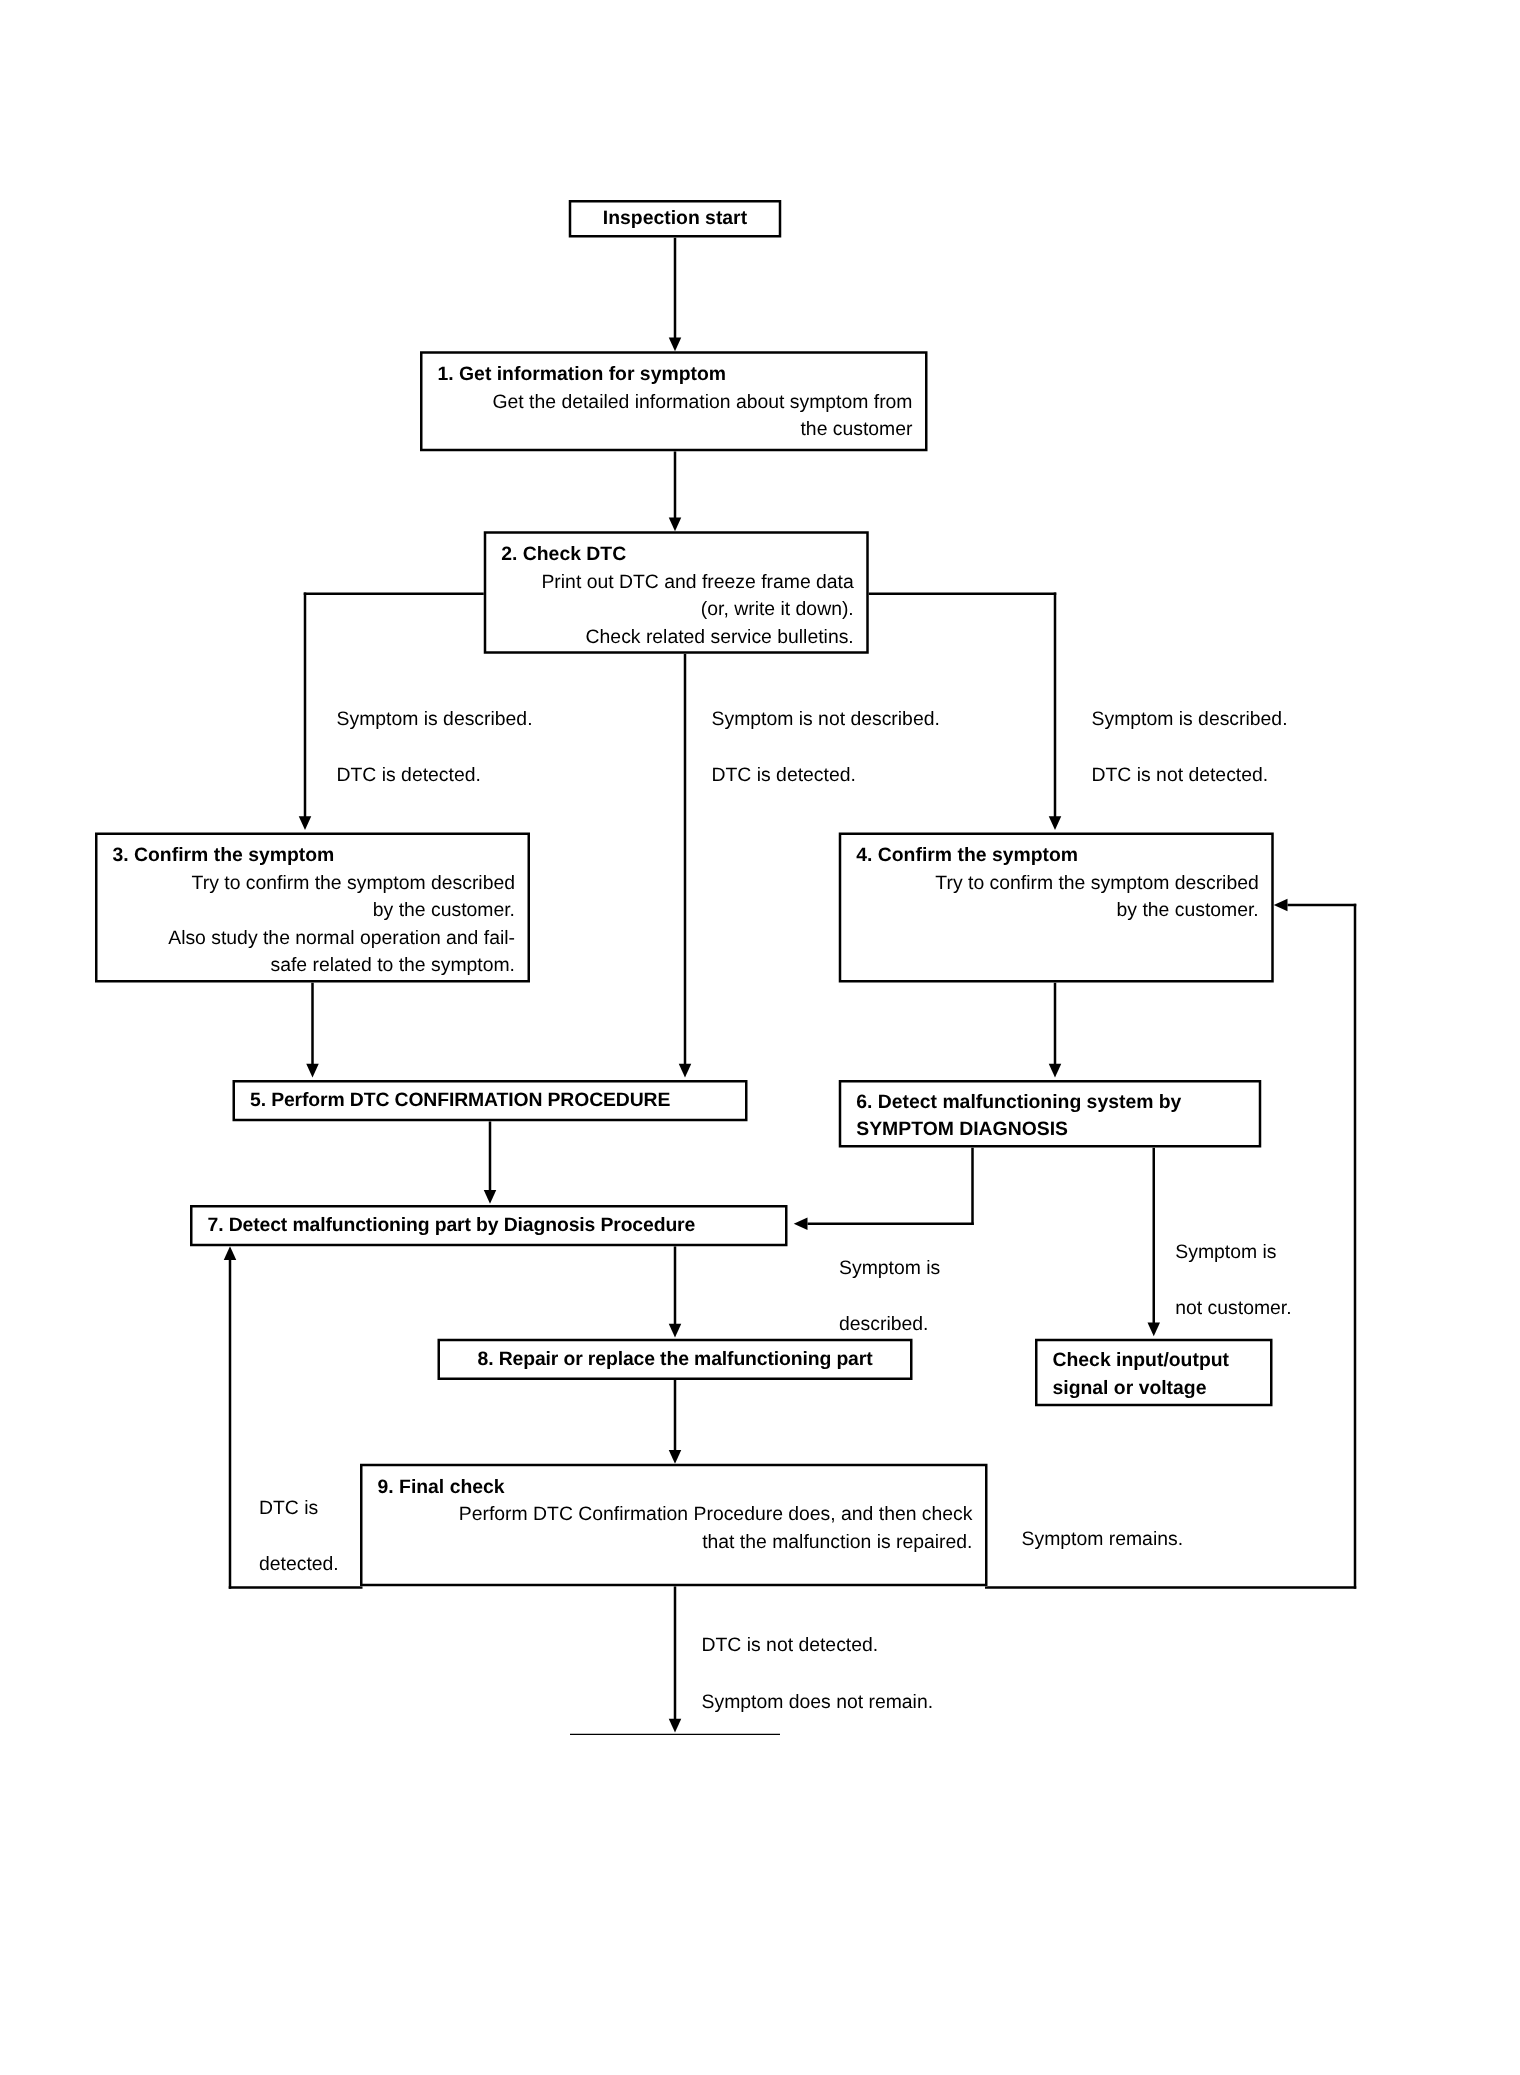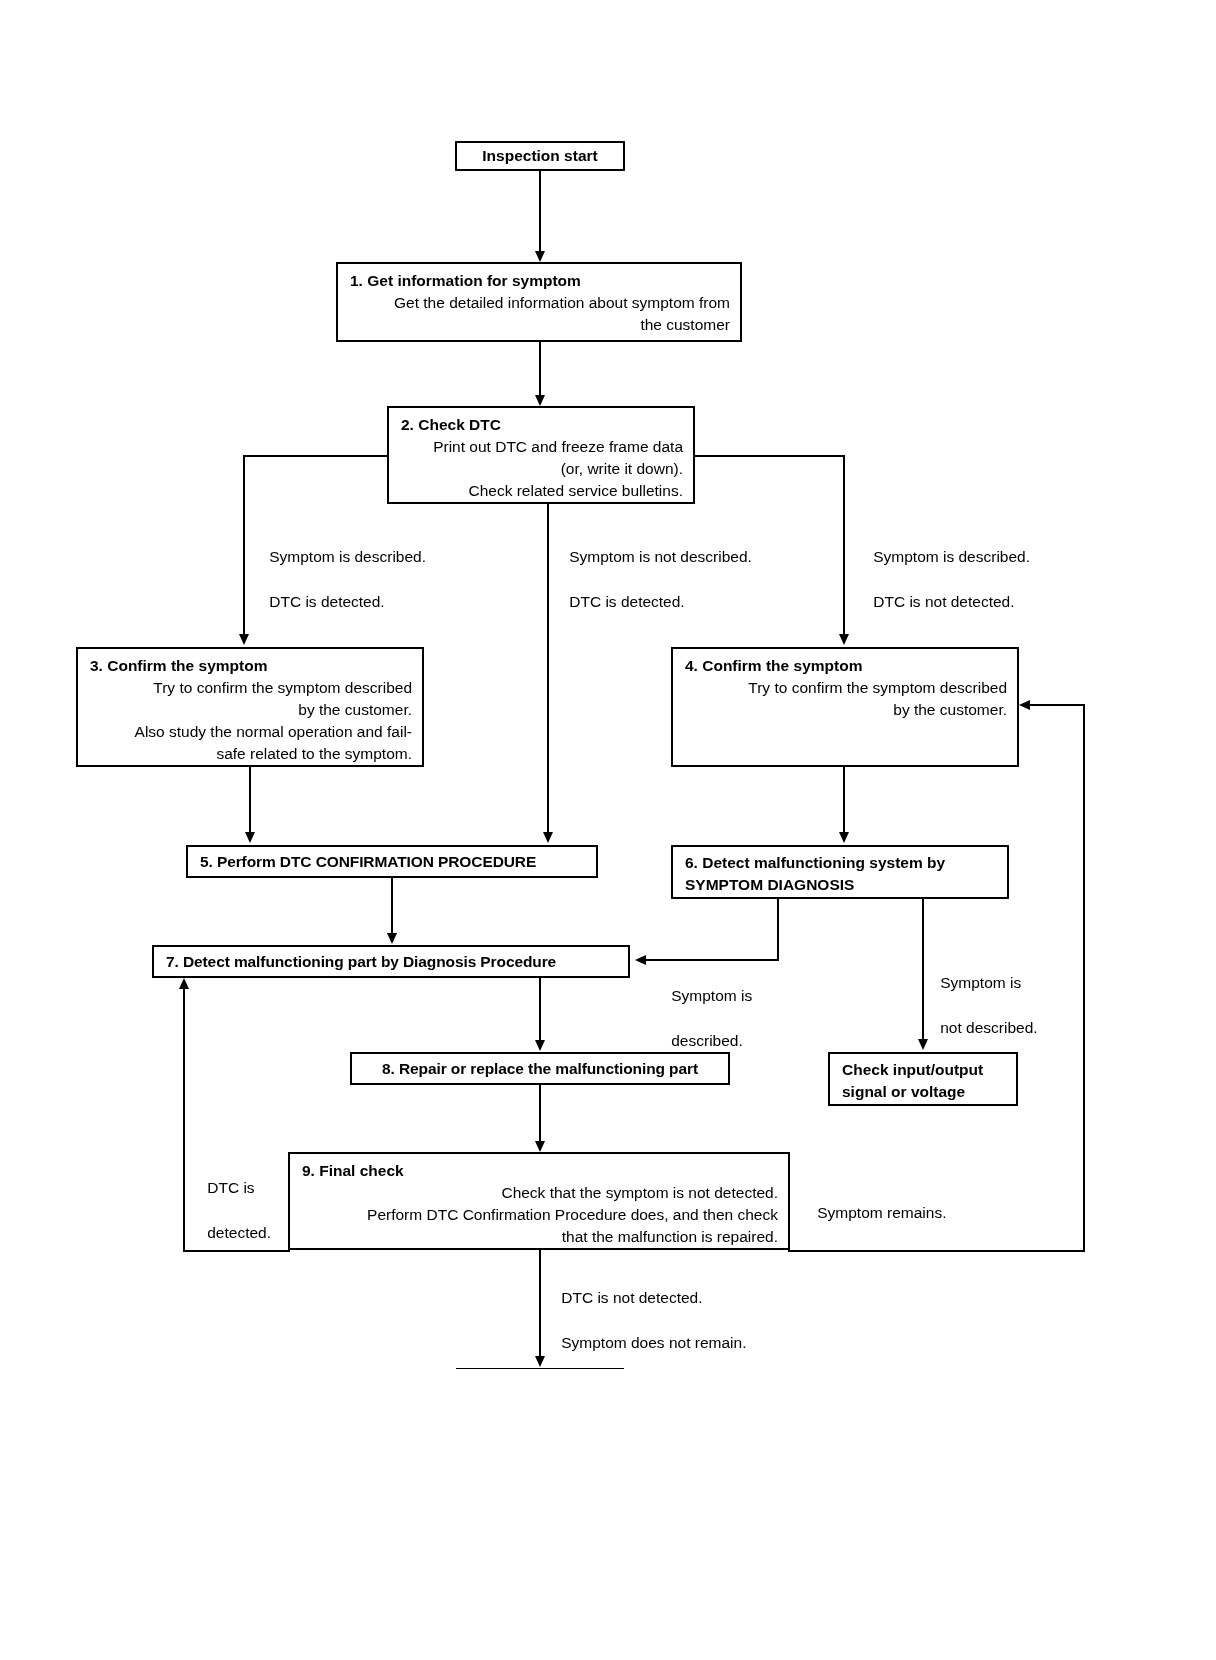"Inspection start" #page { margin-top: none -> 19px }
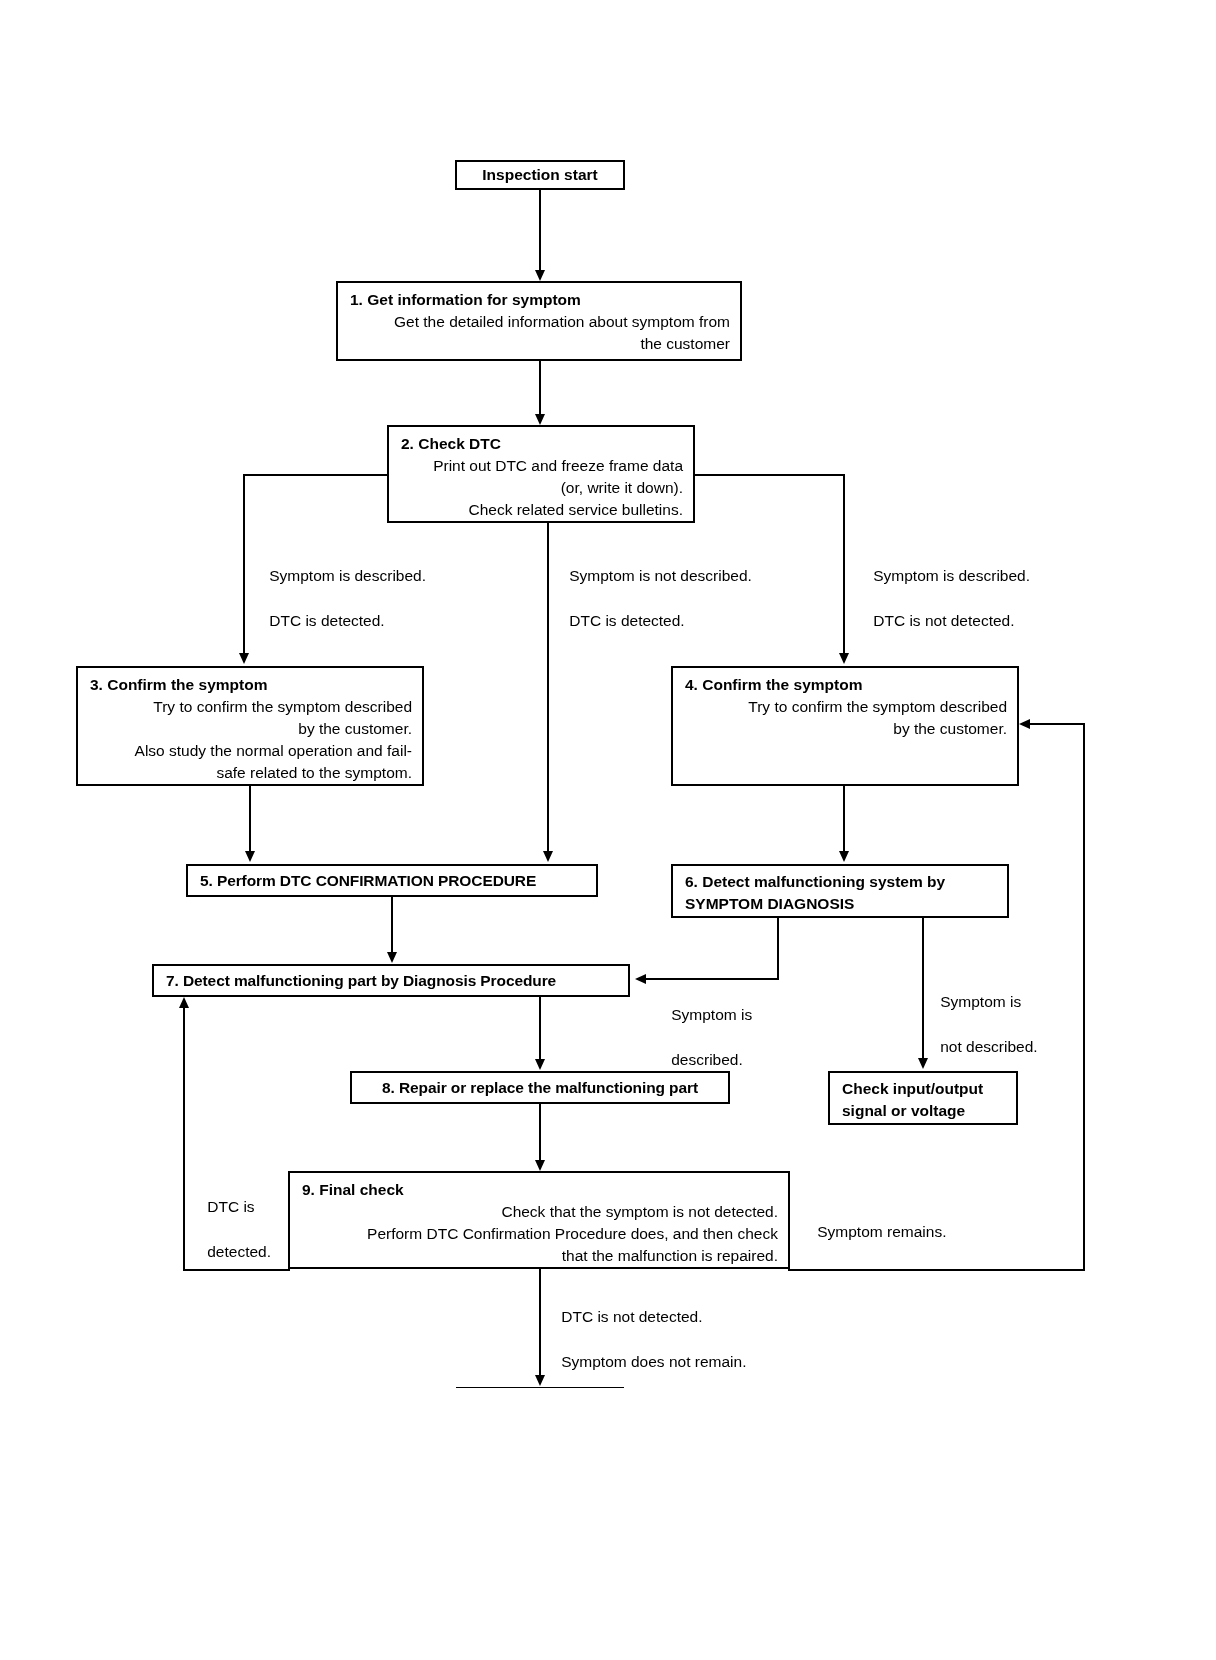"not described." span { text: described -> customer }
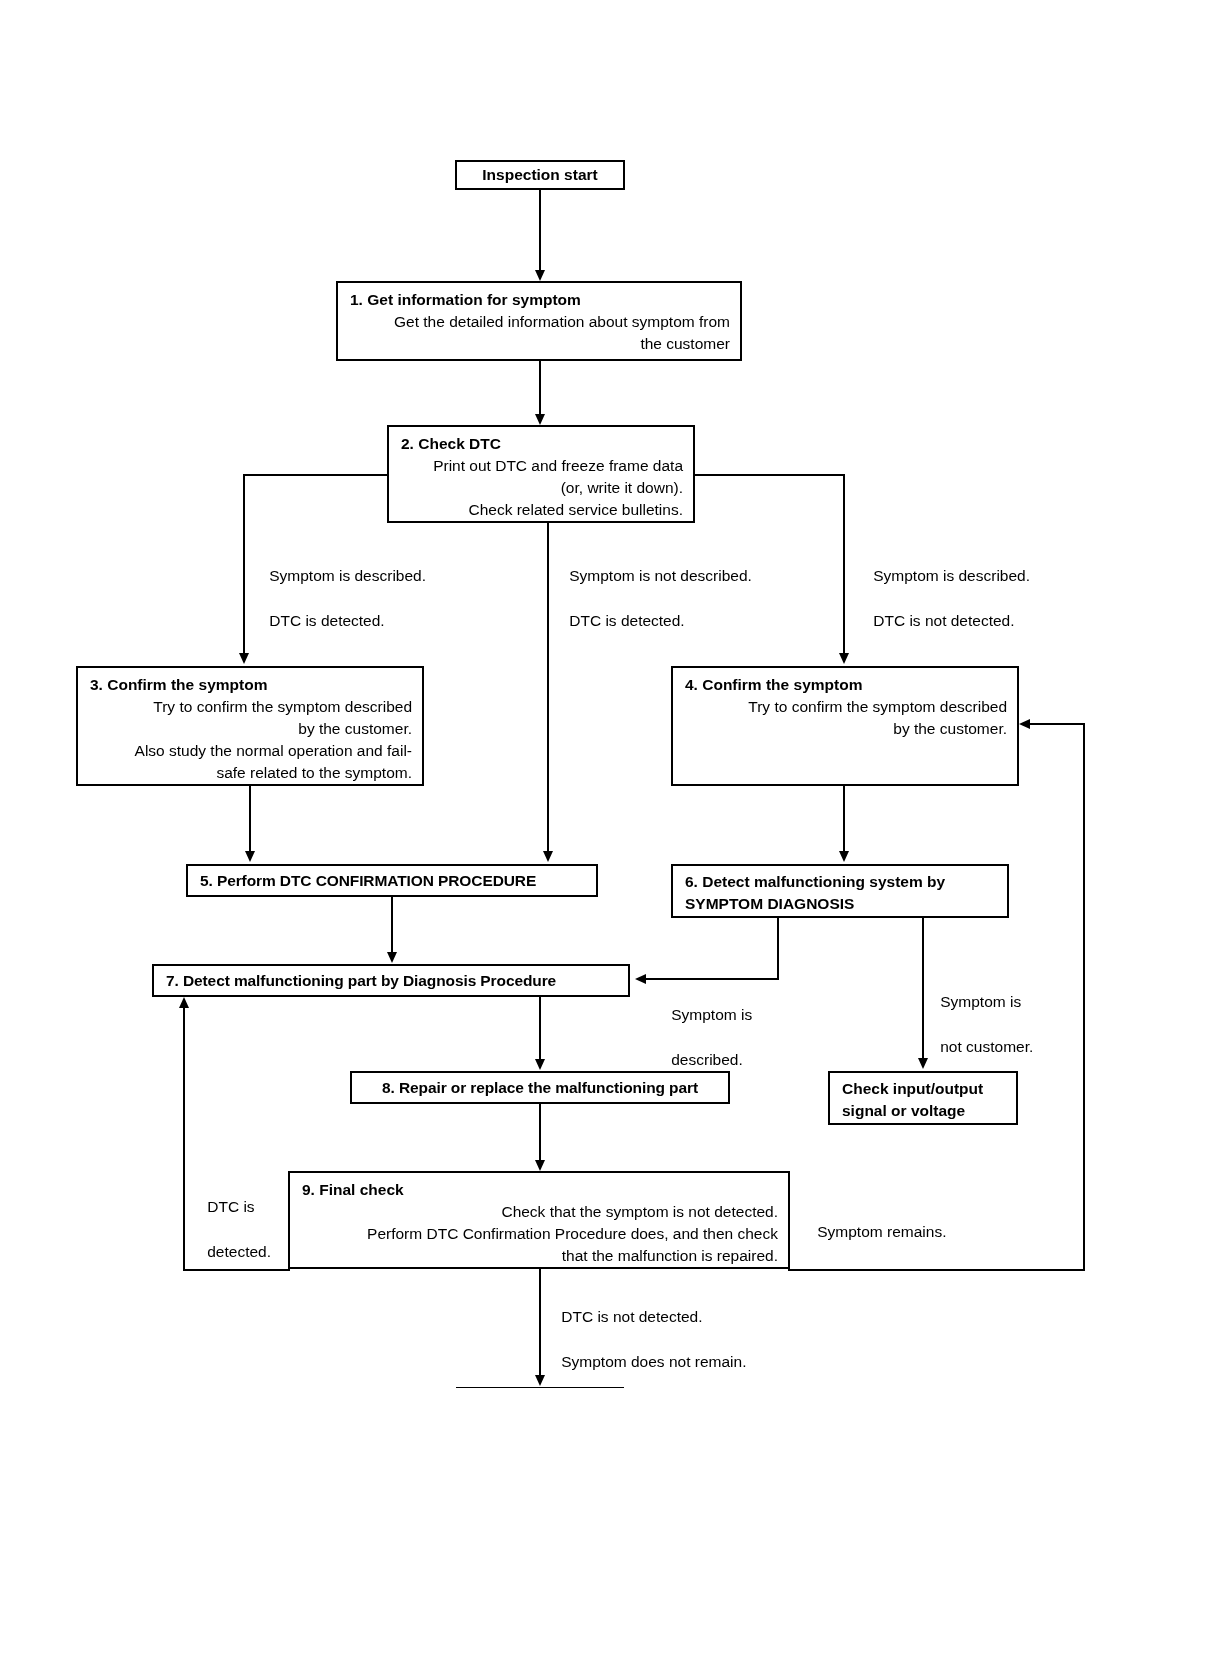"Check that the symptom is" span.ln { html: <span>Check that the symptom is not detected.</span> -> none }
